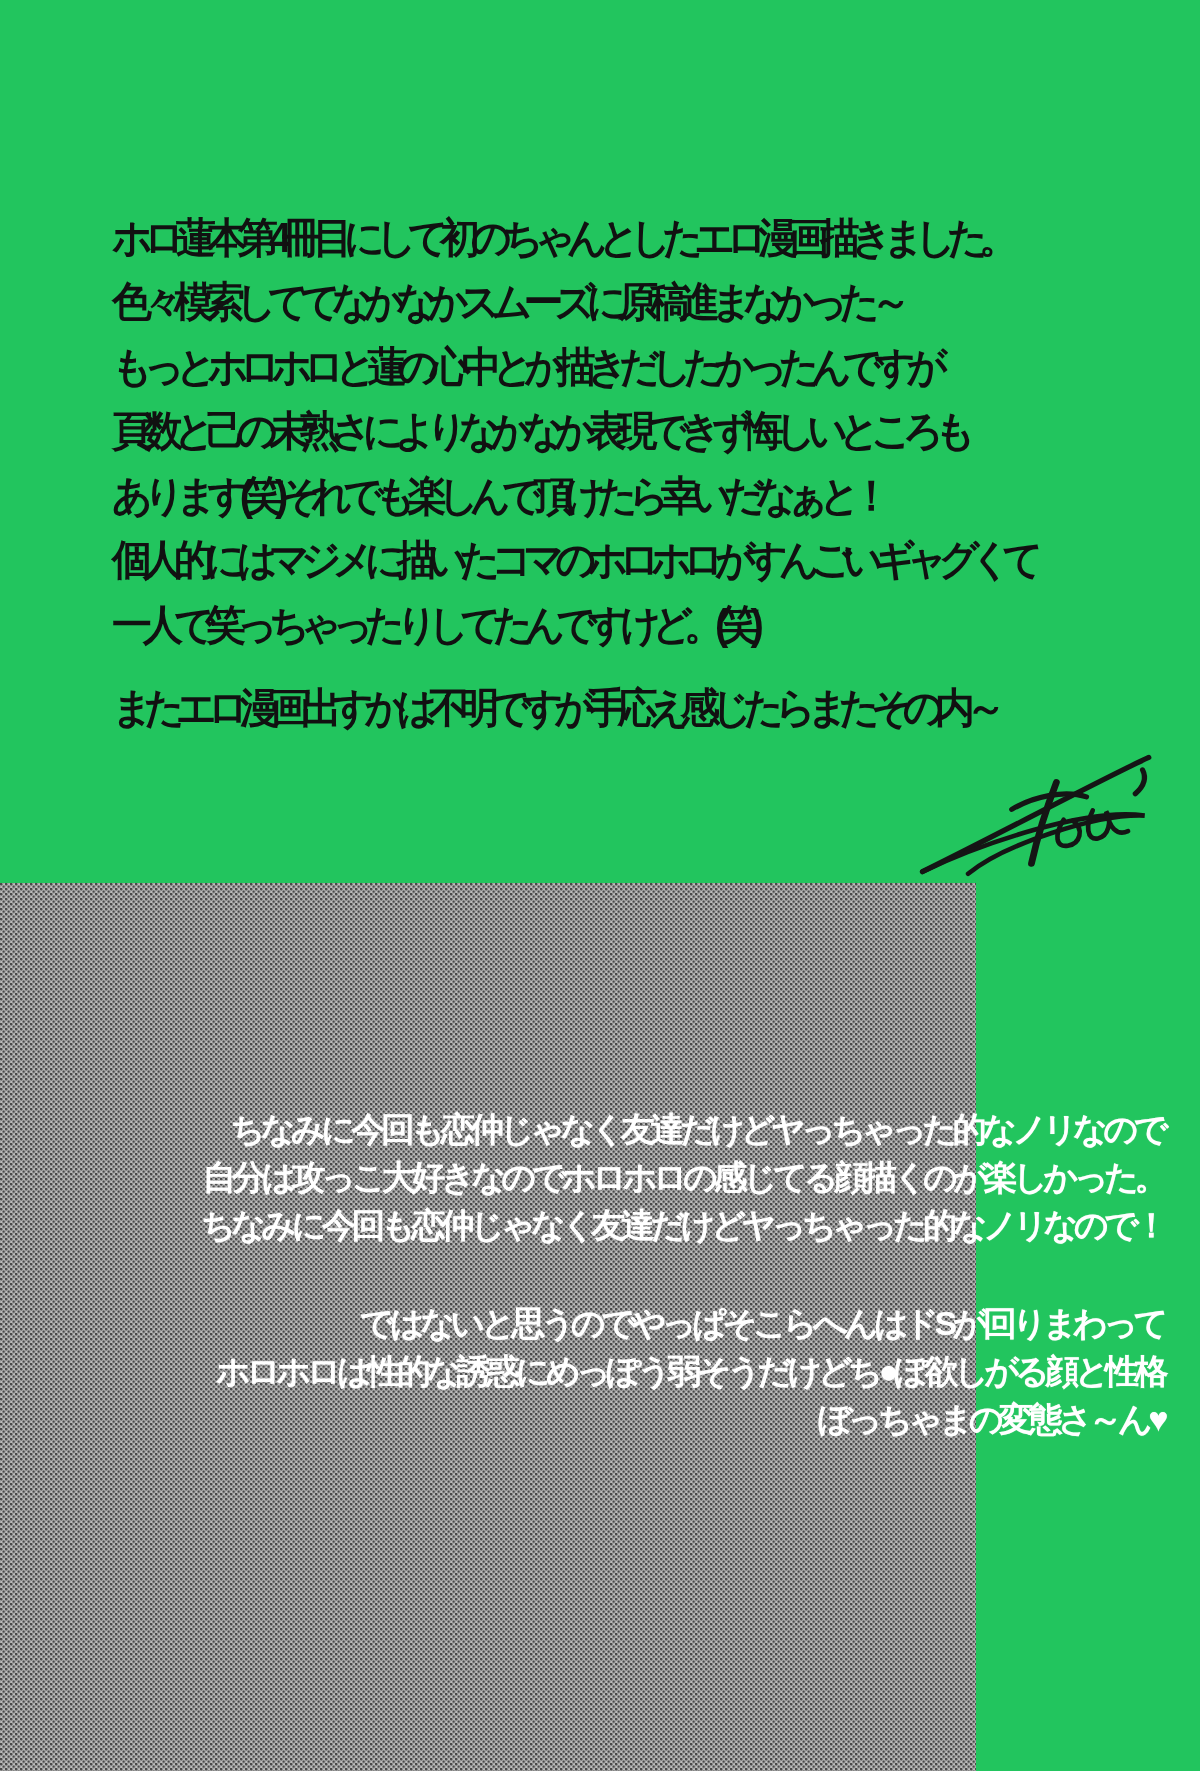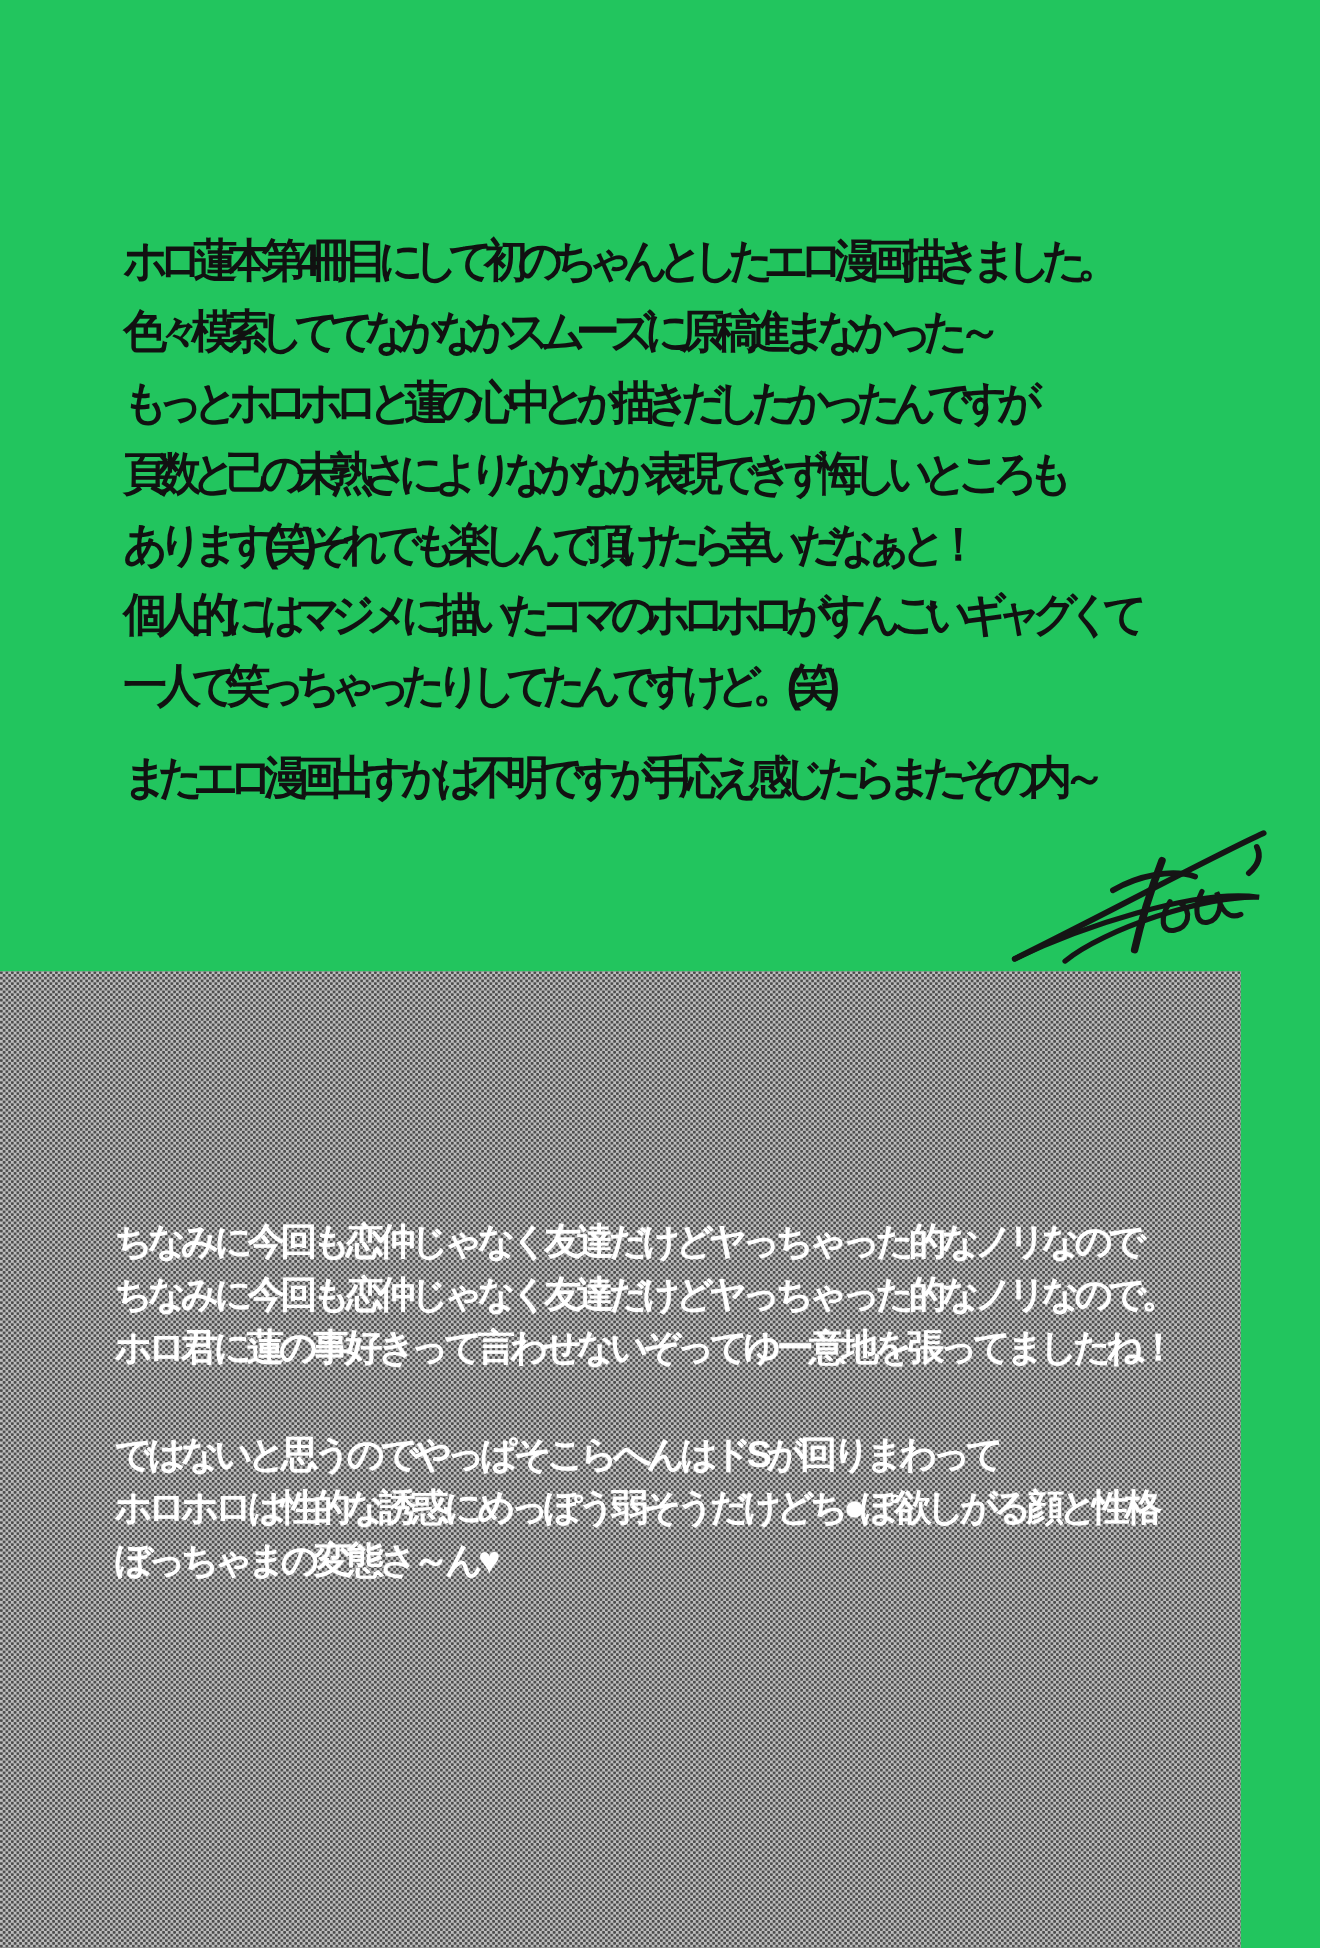"ちなみに今回も恋仲じゃなく友達だけどヤっちゃった的なノリなので" .gray-section { text-align: none -> right; width: 1128px -> 976px }
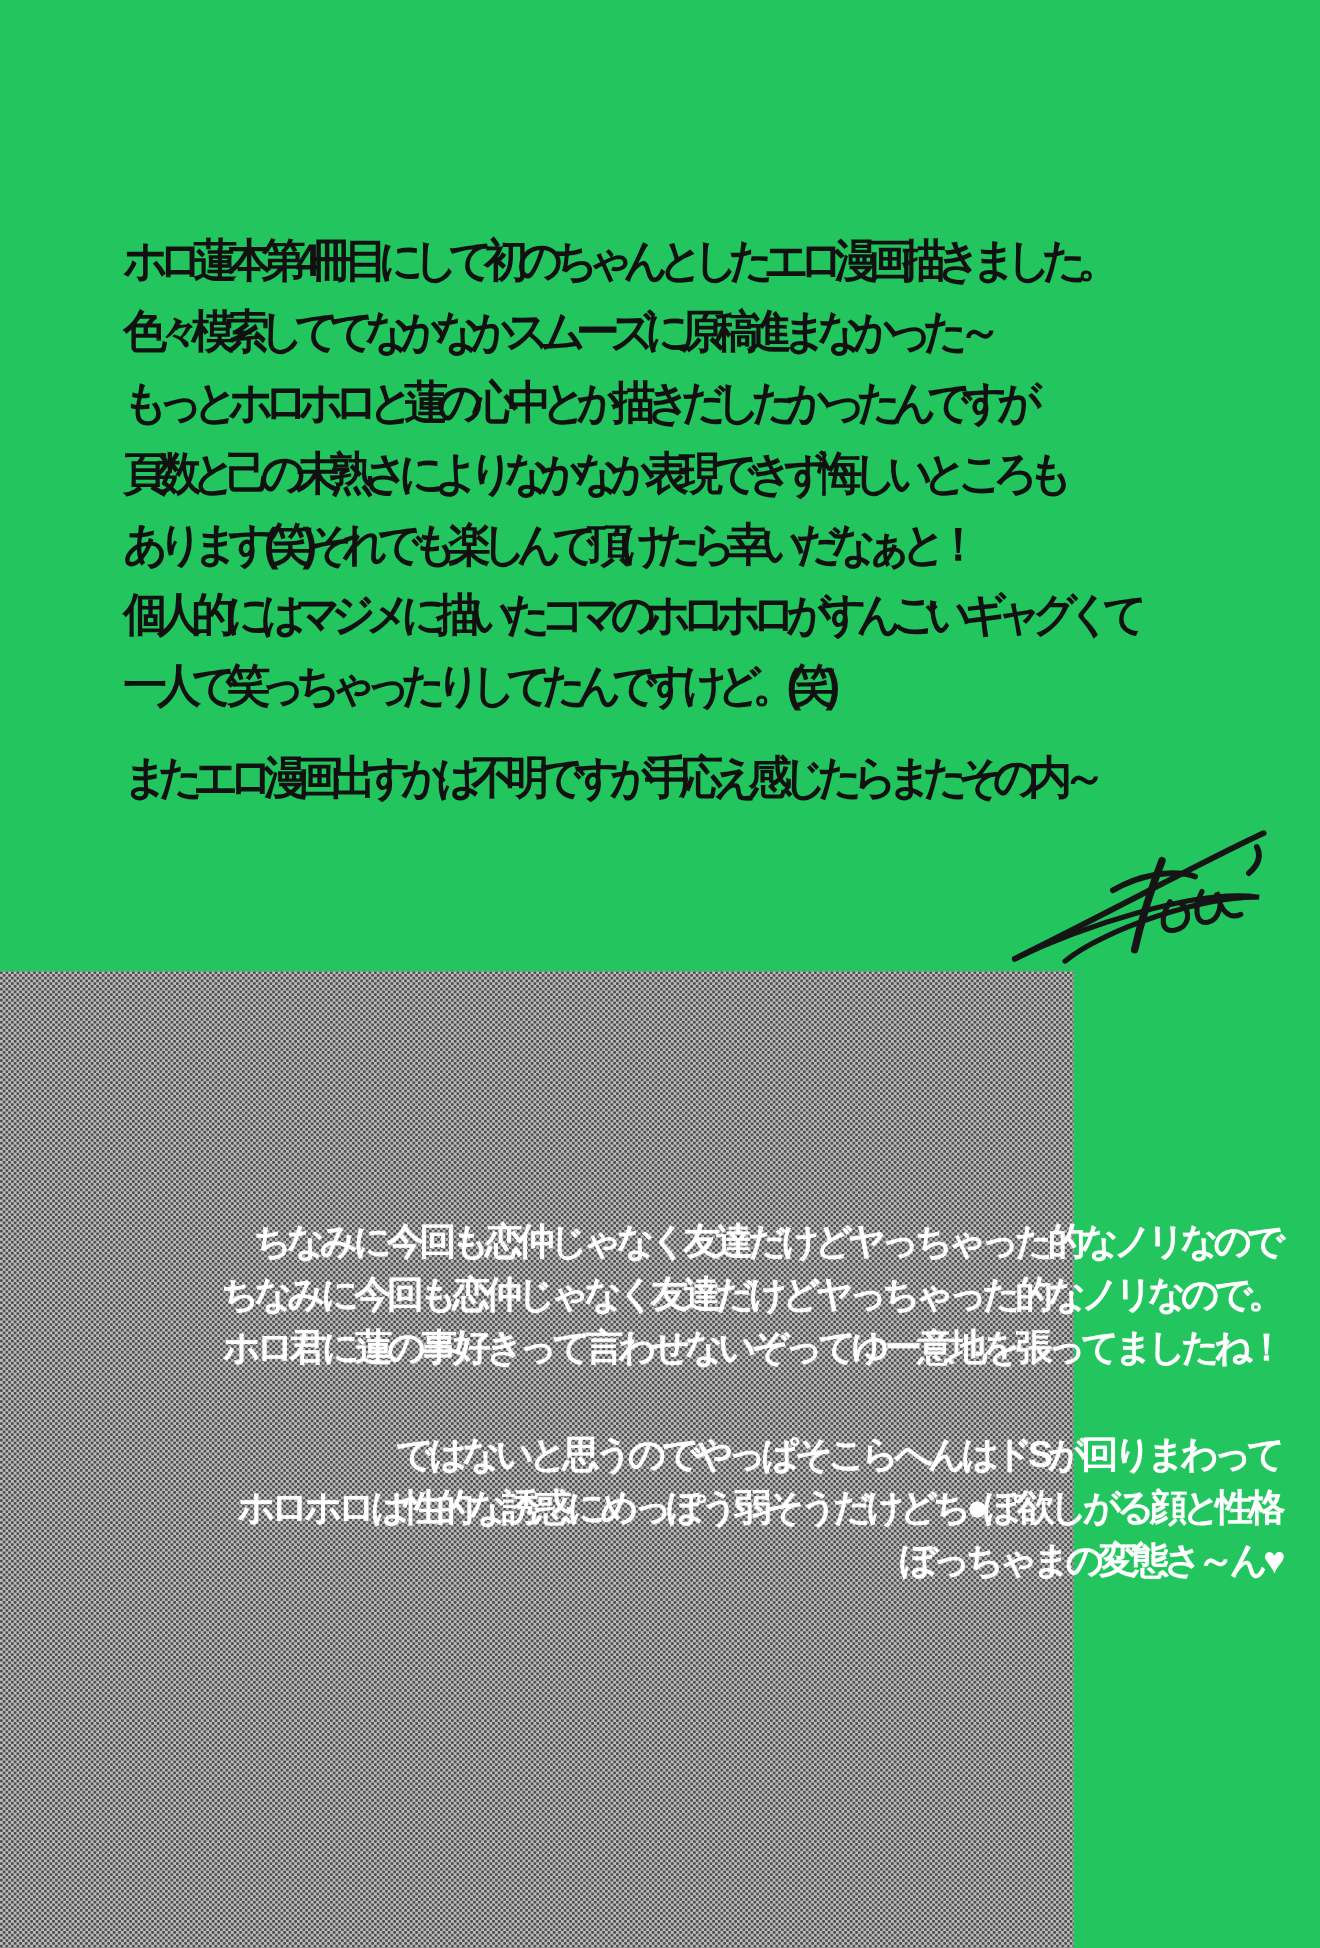"ちなみに今回も恋仲じゃなく友達だけどヤっちゃった的なノリなので。" div.gline { text: ちなみに今回も恋仲じゃなく友達だけどヤっちゃった的なノリなので -> 自分は攻っこ大好きなのでホロホロの感じてる顔描くのが楽しかった }
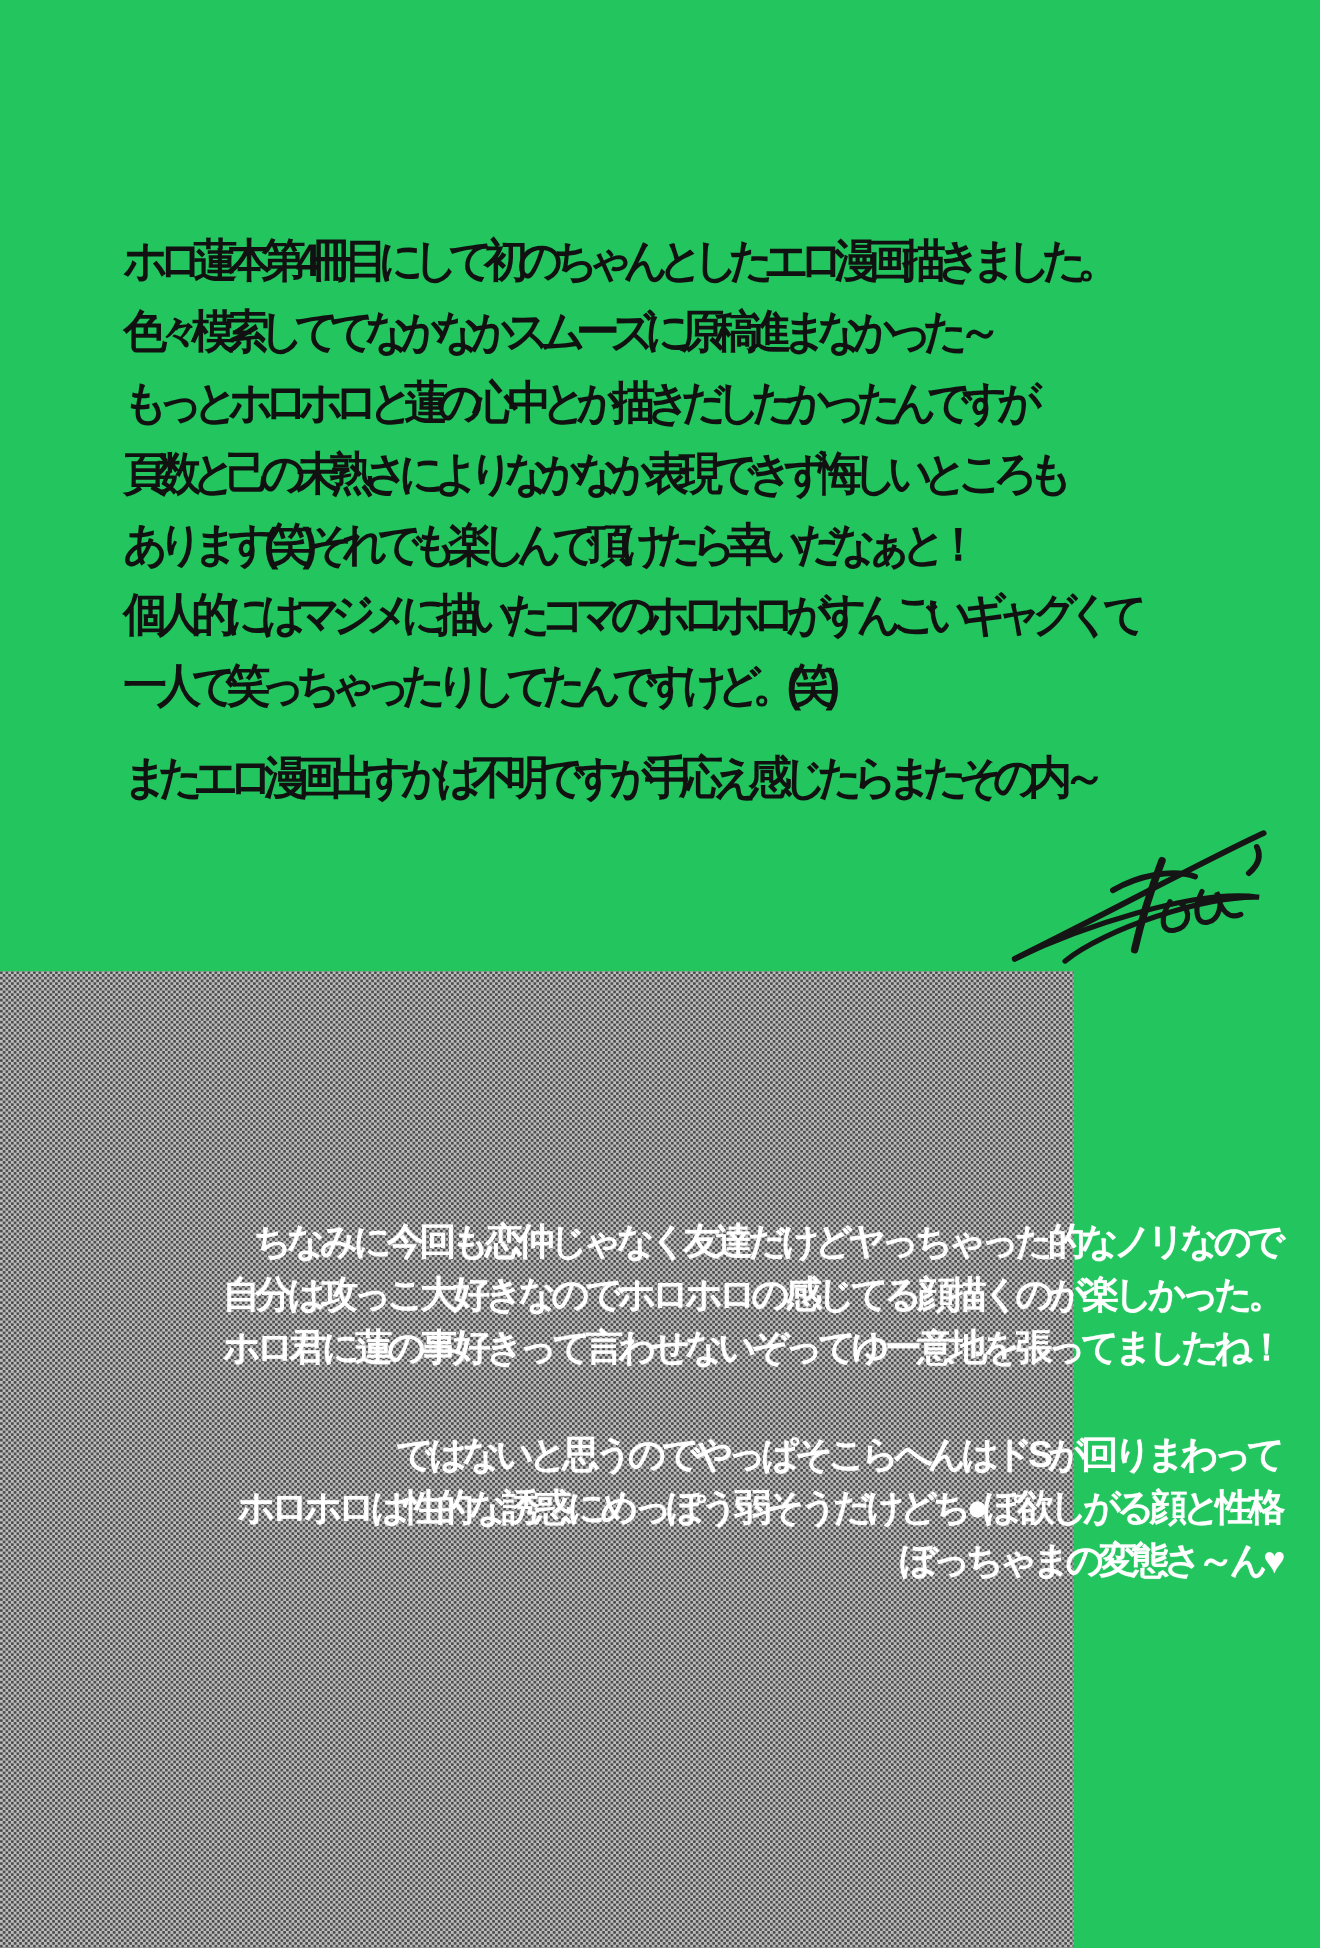"ホロ君に蓮の事好きって言わせないぞってゆー意地を張ってましたね！" div.gline { text: ホロ君に蓮の事好きって言わせないぞってゆー意地を張ってましたね -> ちなみに今回も恋仲じゃなく友達だけどヤっちゃった的なノリなので }
